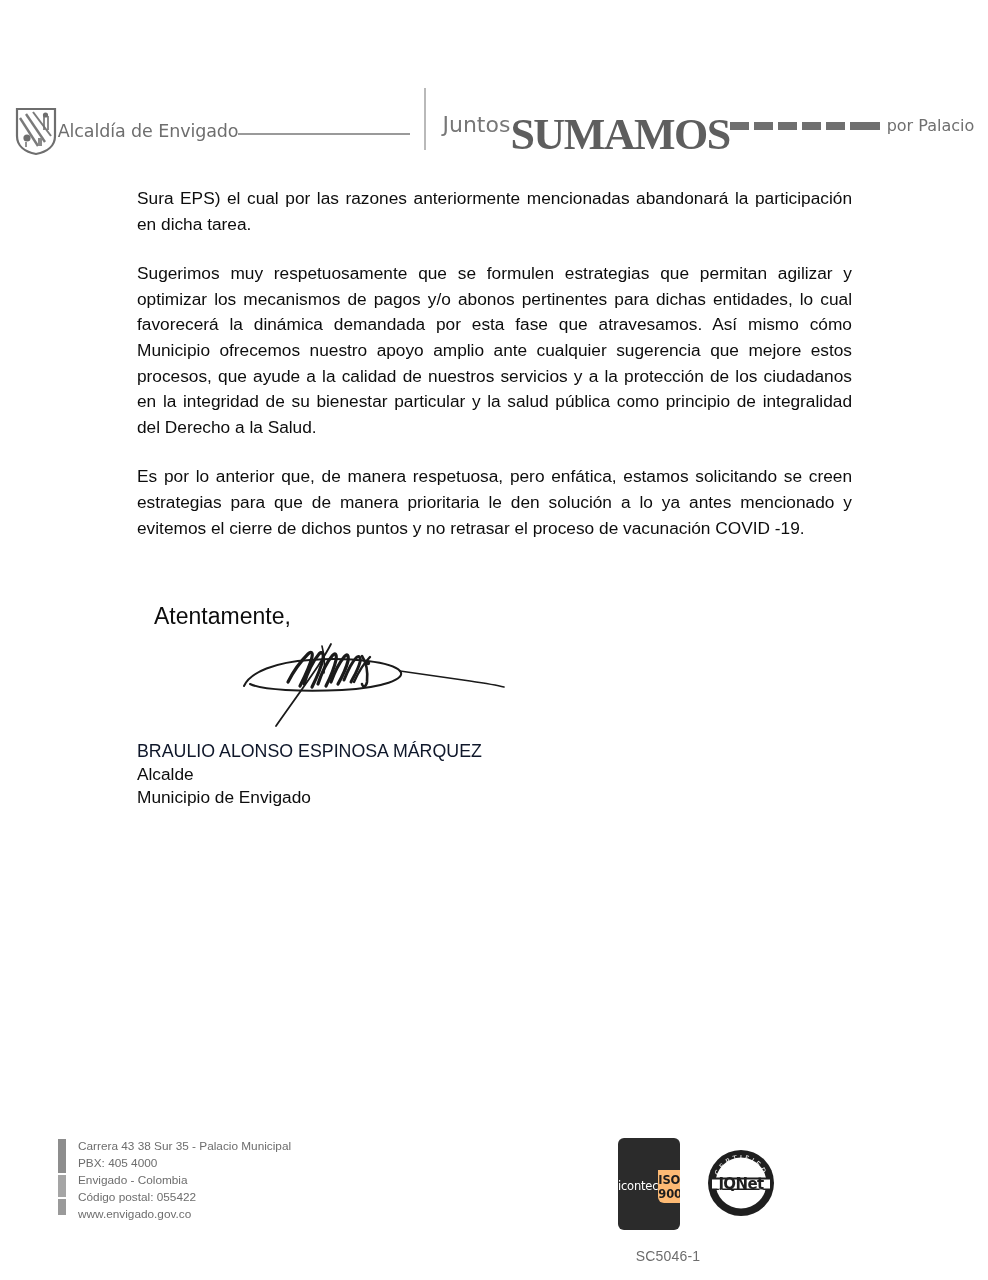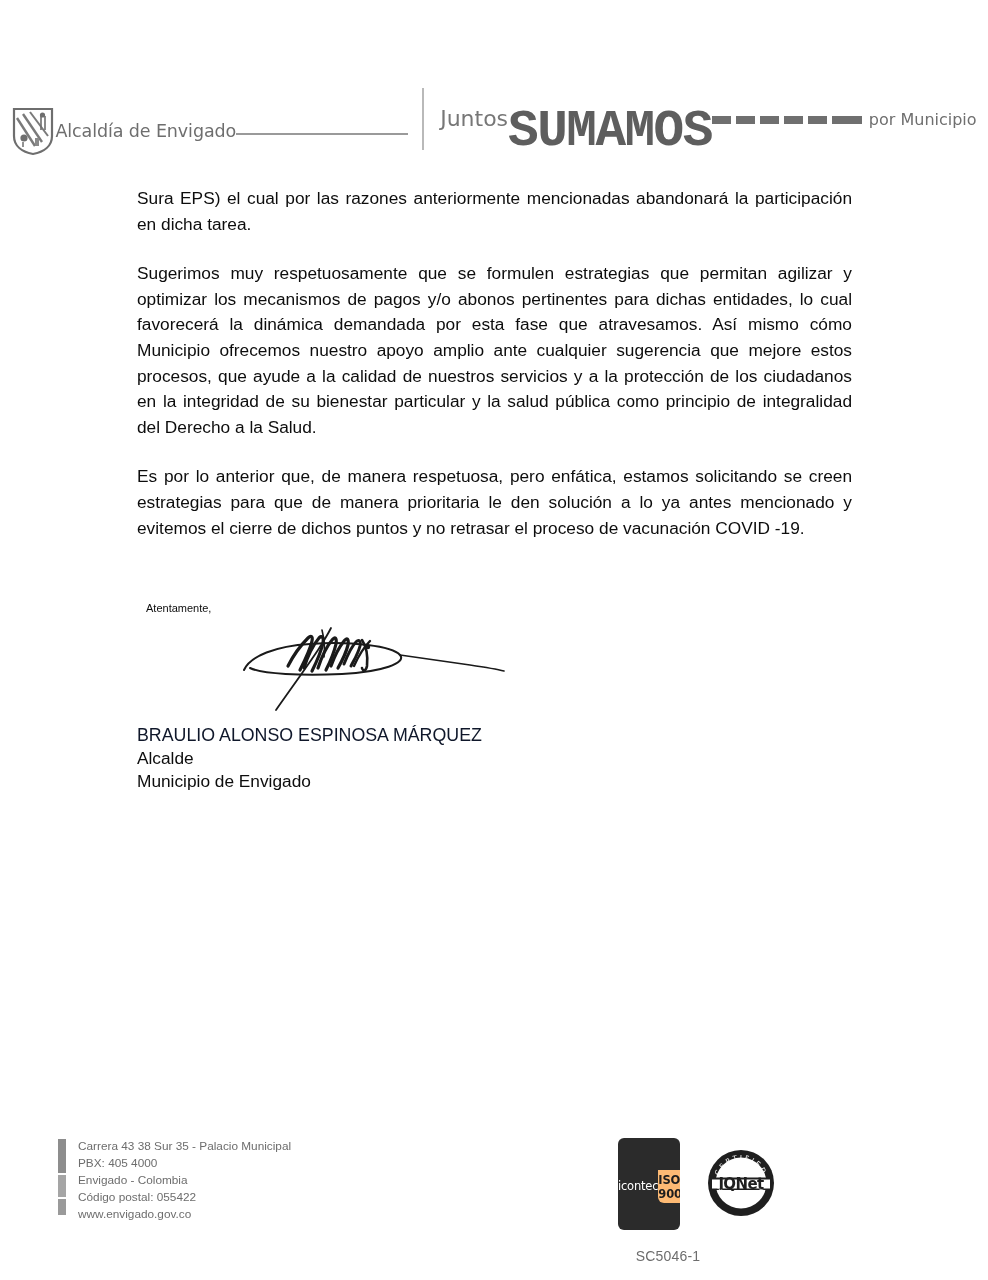"SUMAMOS" .sumamos-big { font-family: Liberation Mono, monospace -> Liberation Serif, serif; font-size: 51px -> 44px }
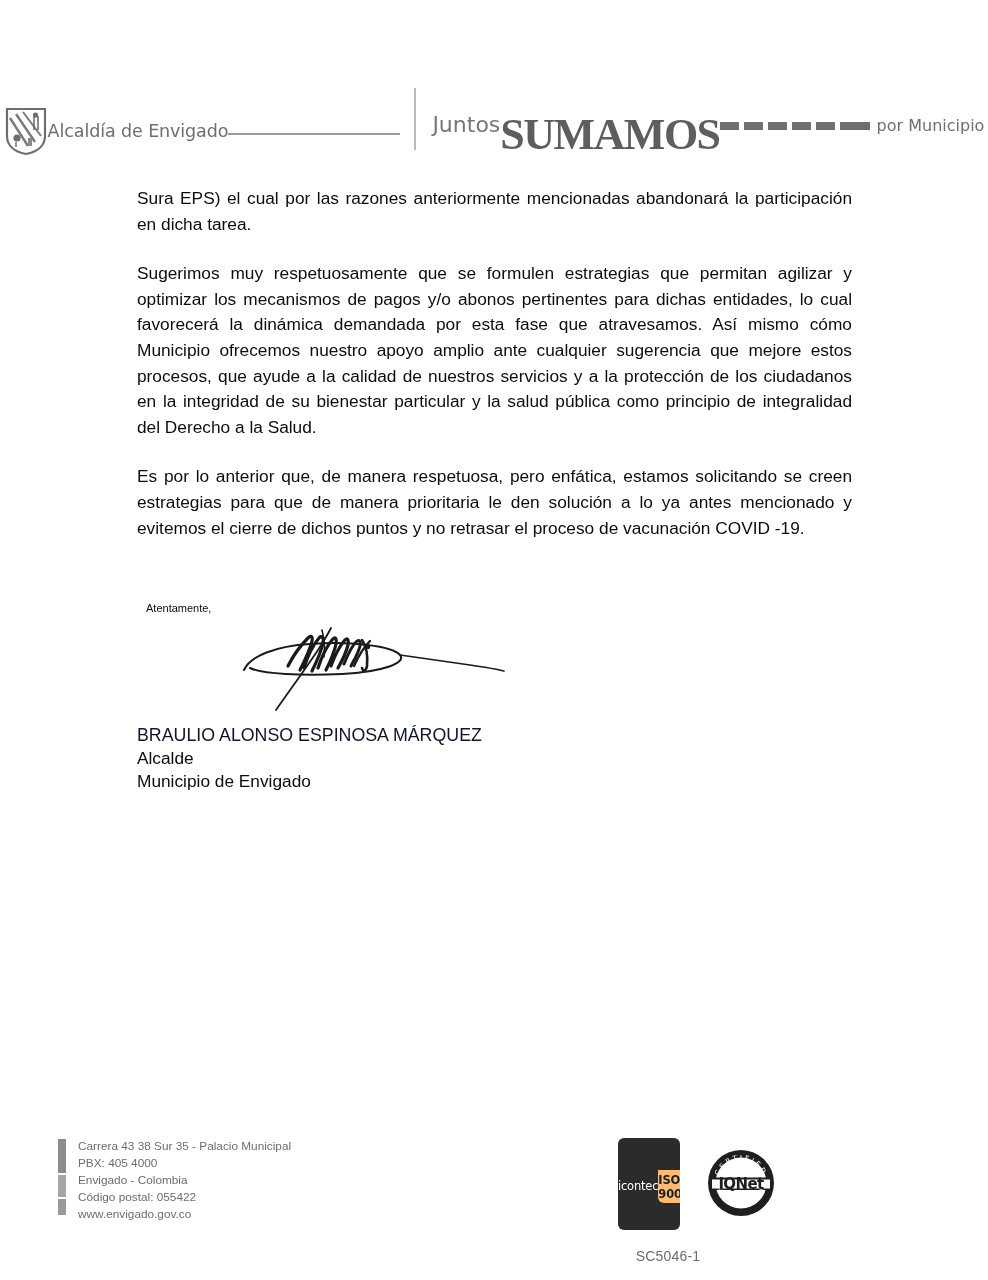"por Municipio" div.por-env { text: Municipio -> Palacio }
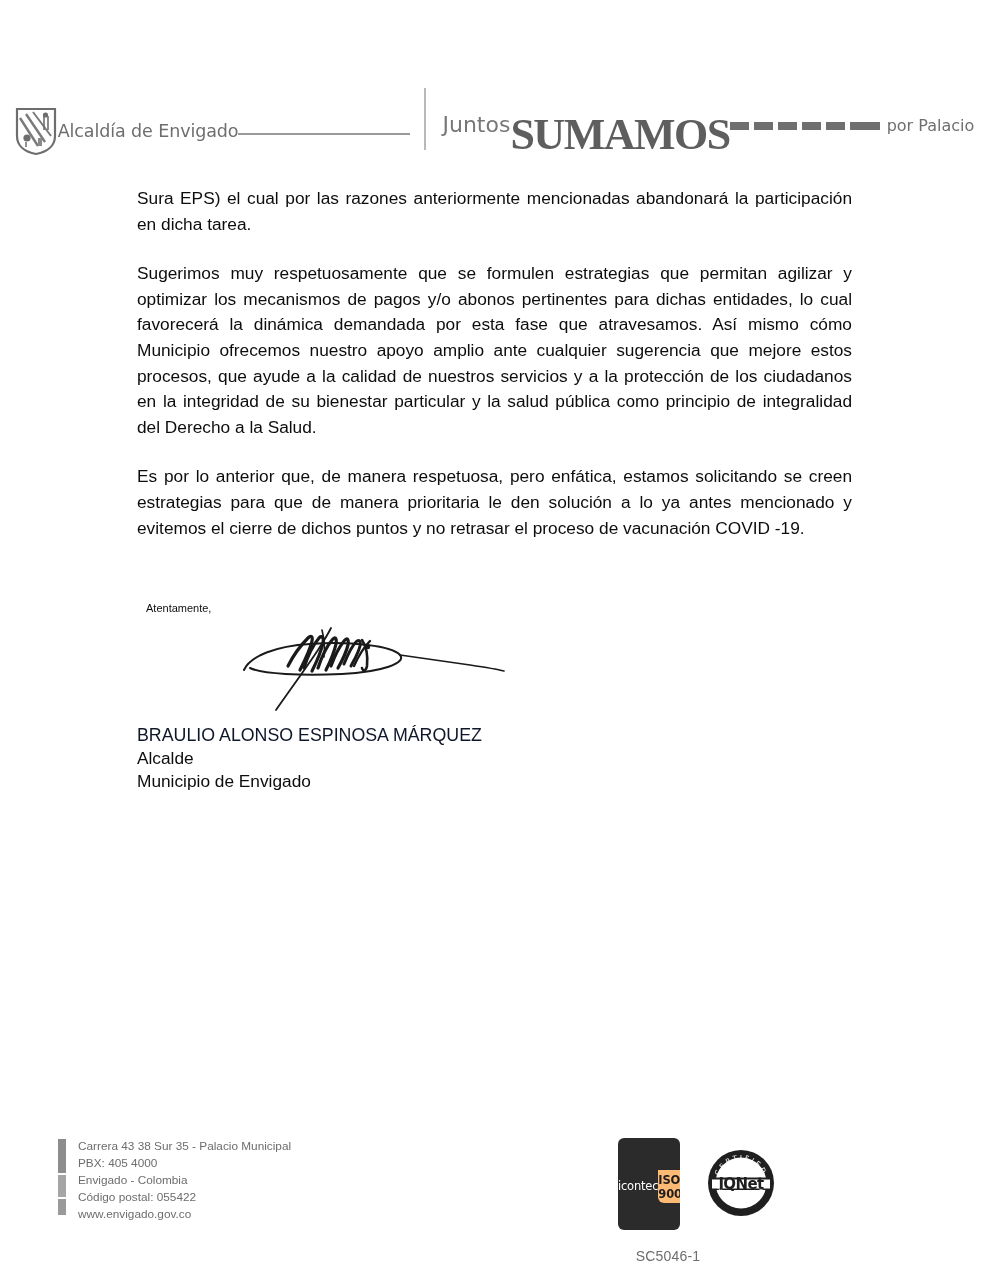"Atentamente," .atentamente { font-size: 11px -> 23px; margin: 9px -> 17px }
